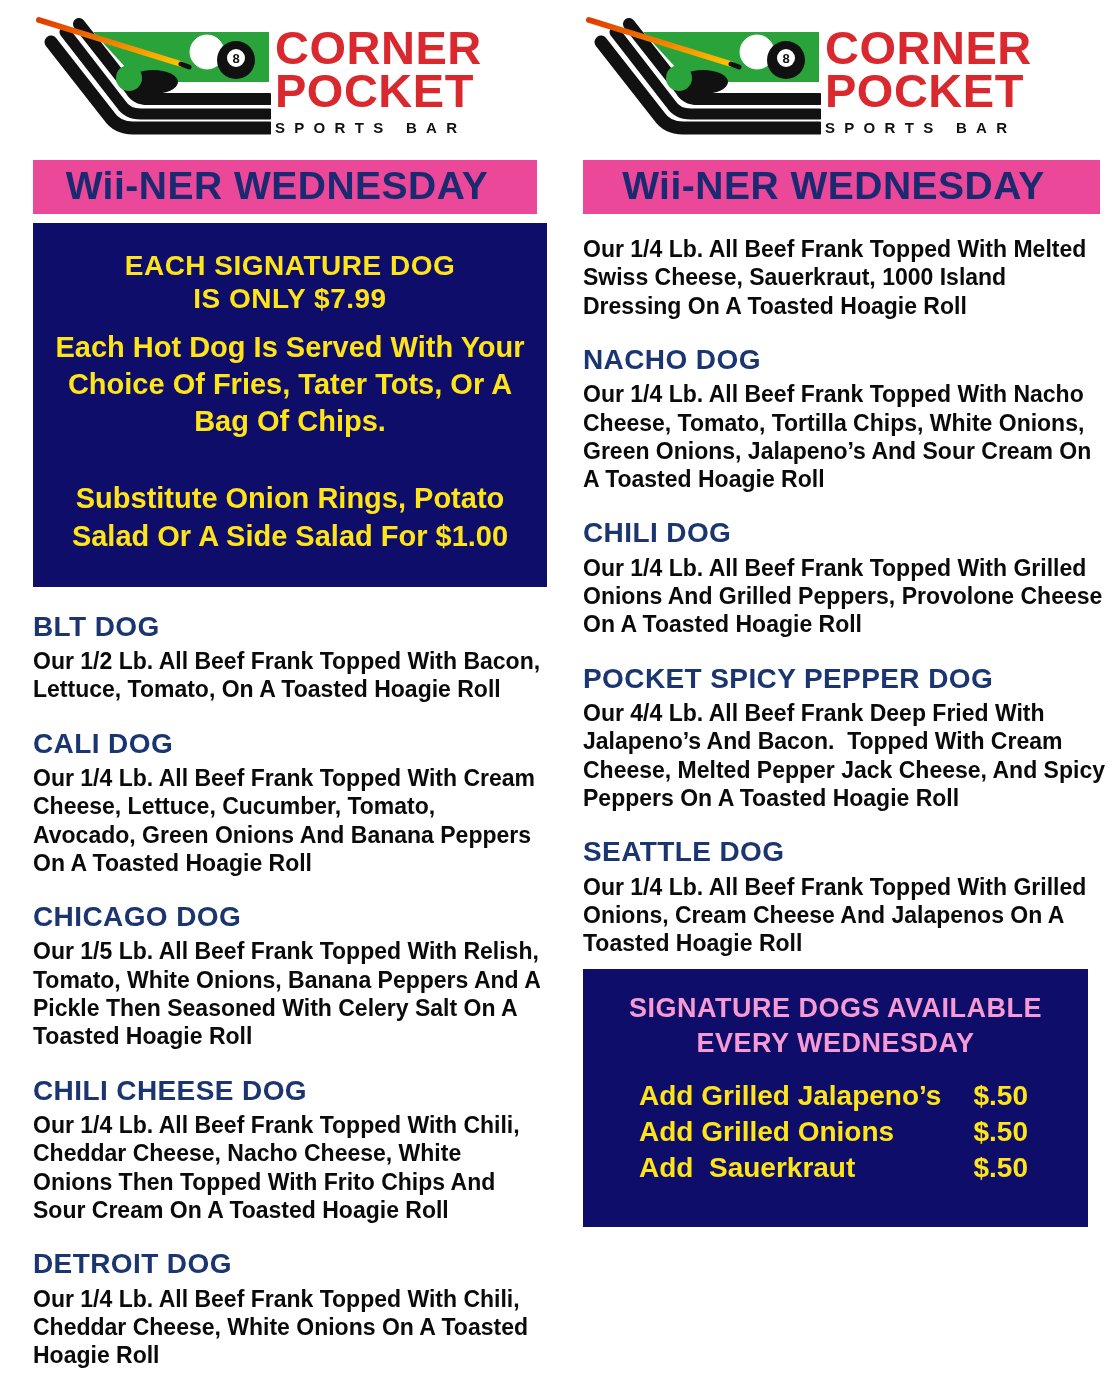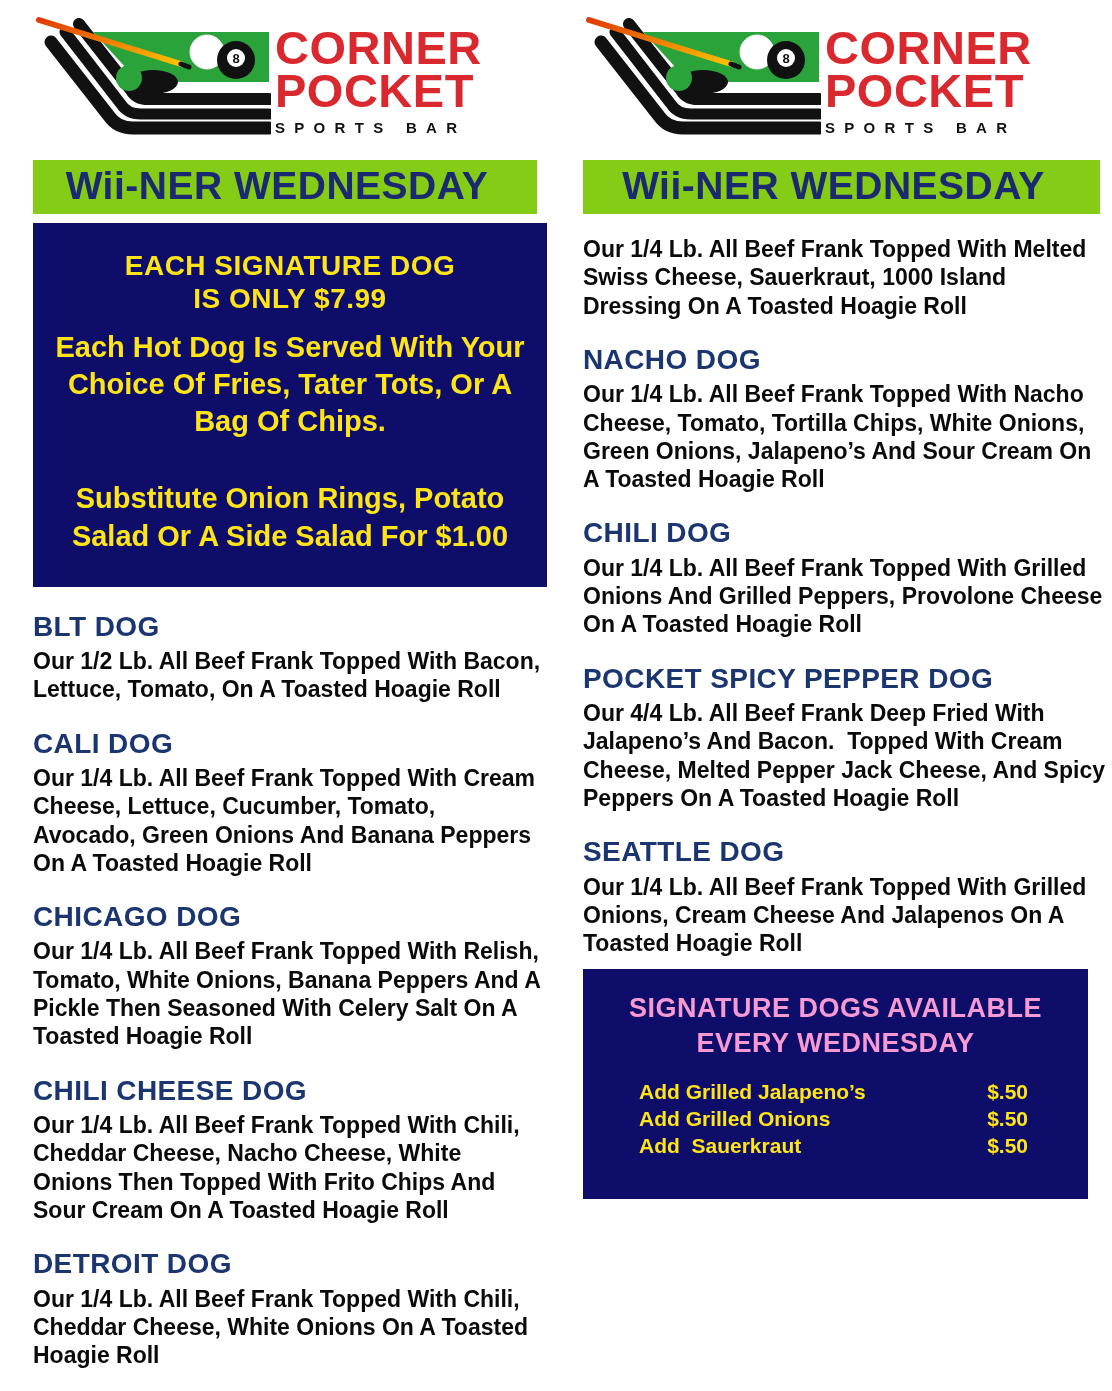"Wii-NER WEDNESDAY" .banner { background: #84cc16 -> #ec4899 }
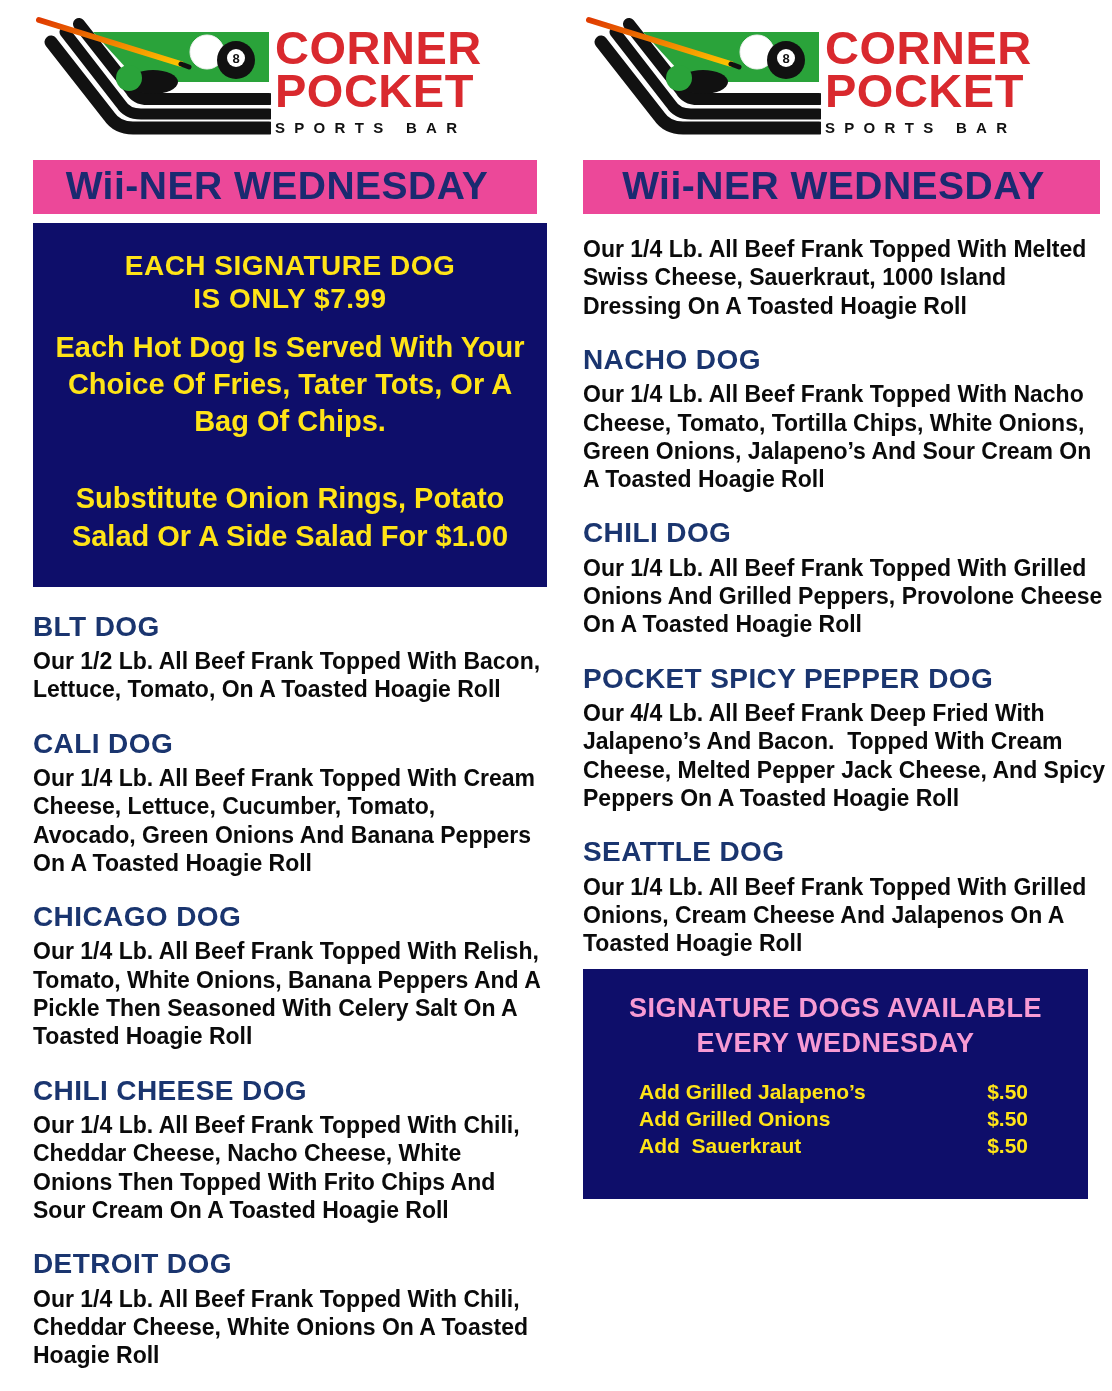"Our 1/4 Lb. All Beef Frank Topped With Relish," p.item-desc { text: 1/4 -> 1/5 }
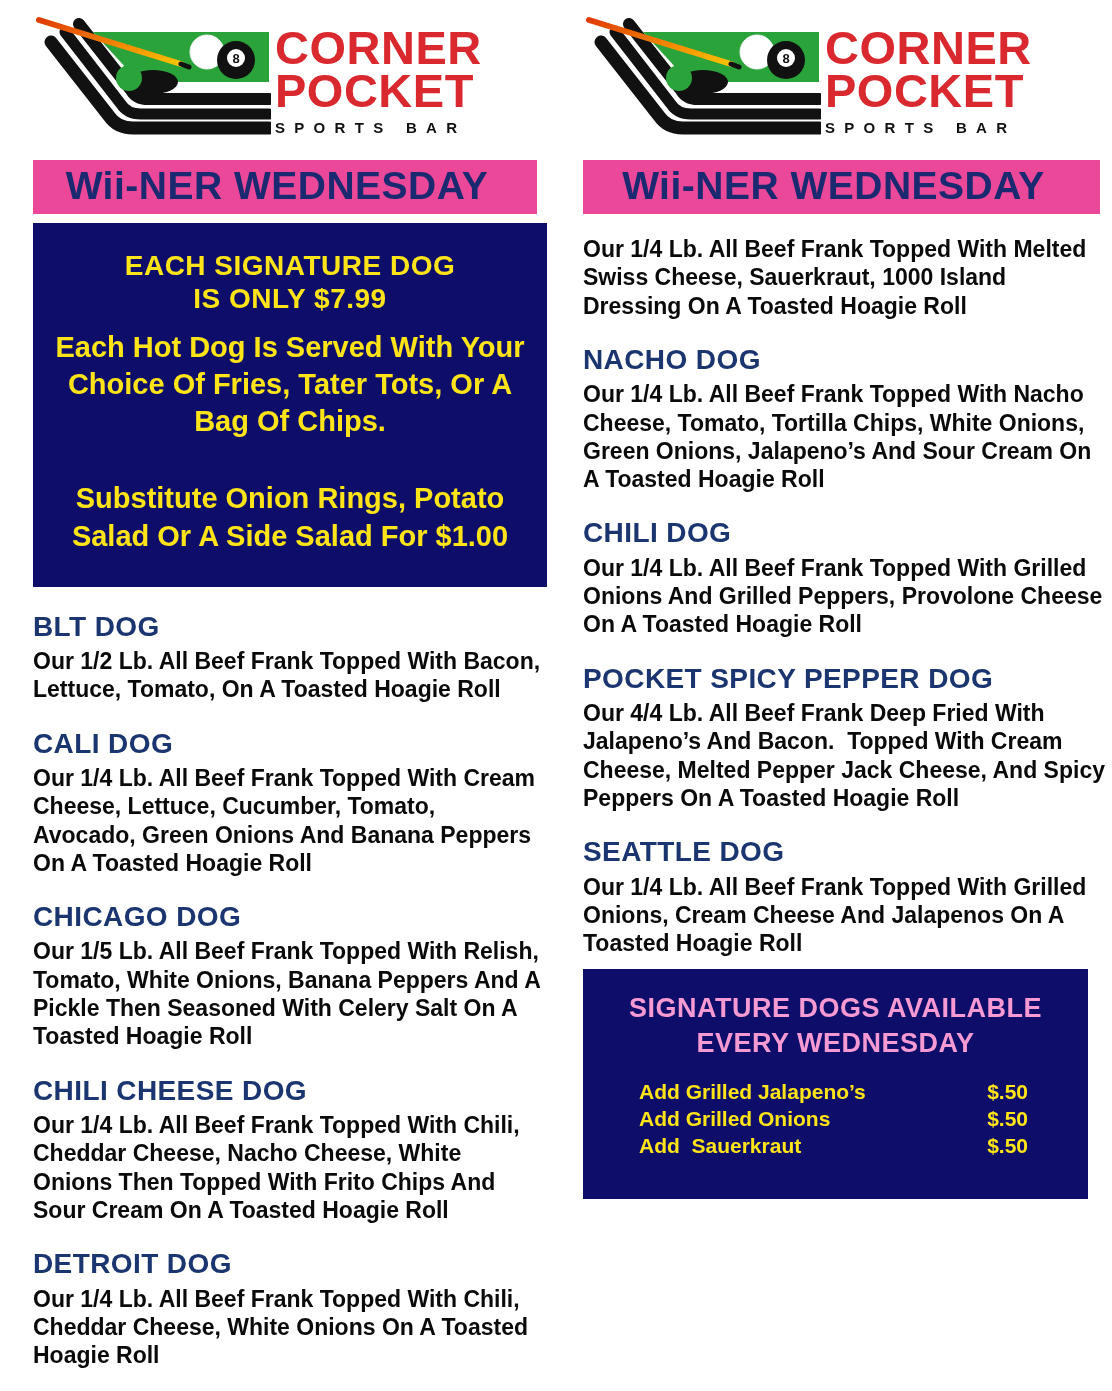"Add Grilled Jalapeno’s" .addon-row { font-size: 21px -> 28px }
